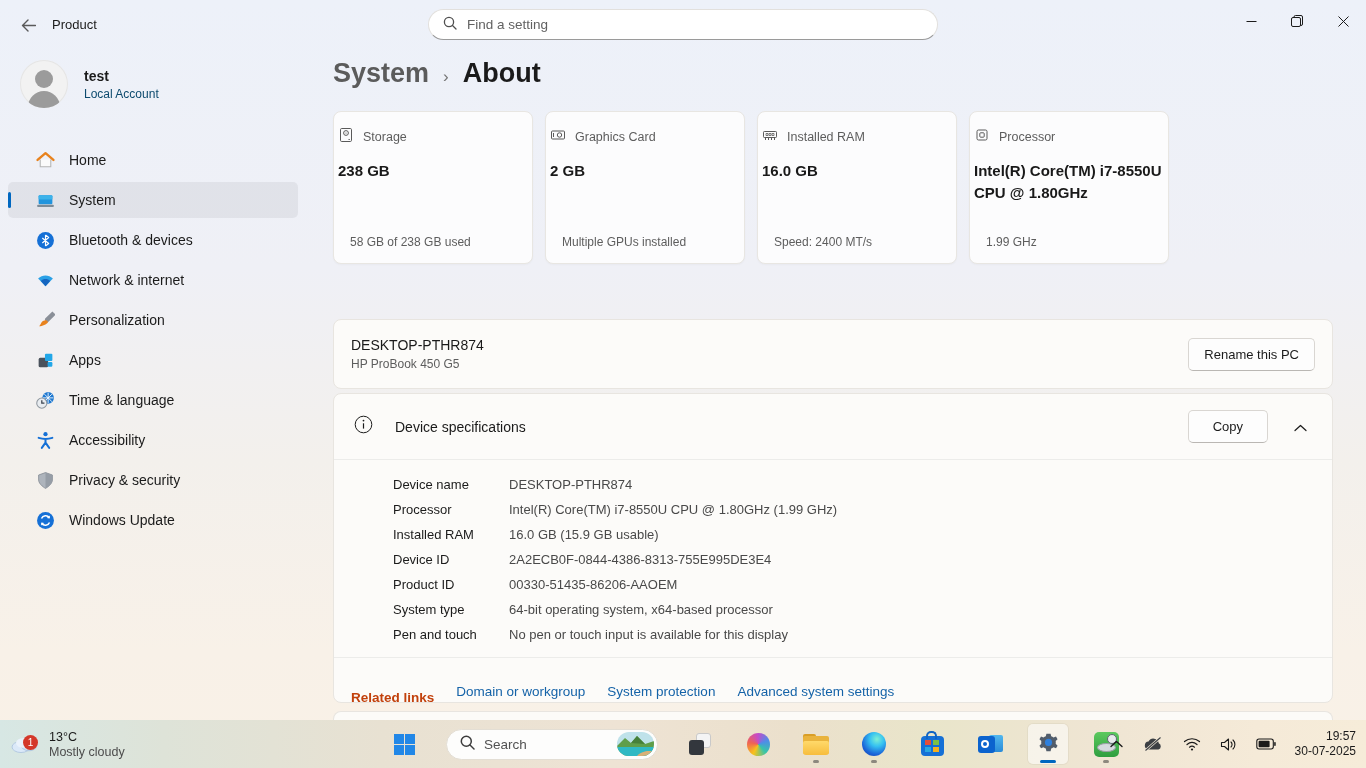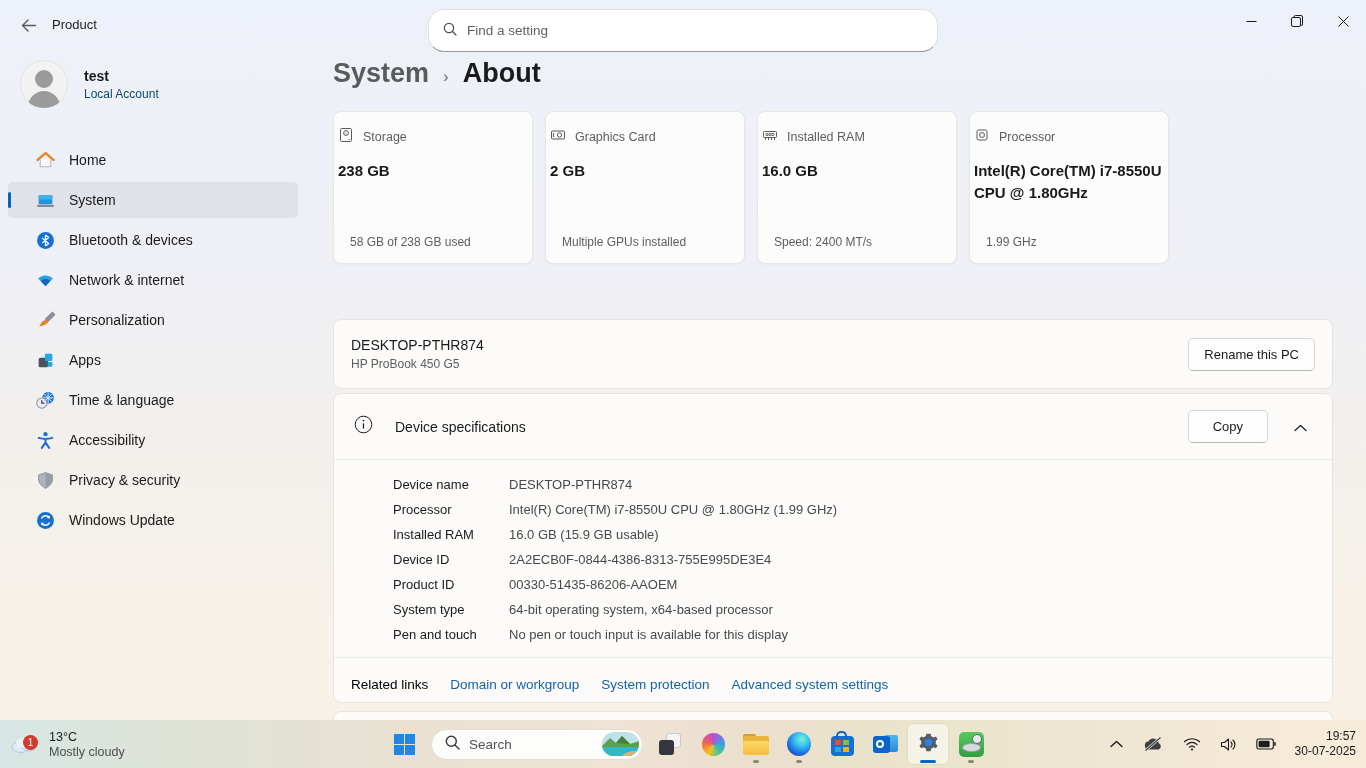"Find a setting" .find-box { height: 43px -> 31px }
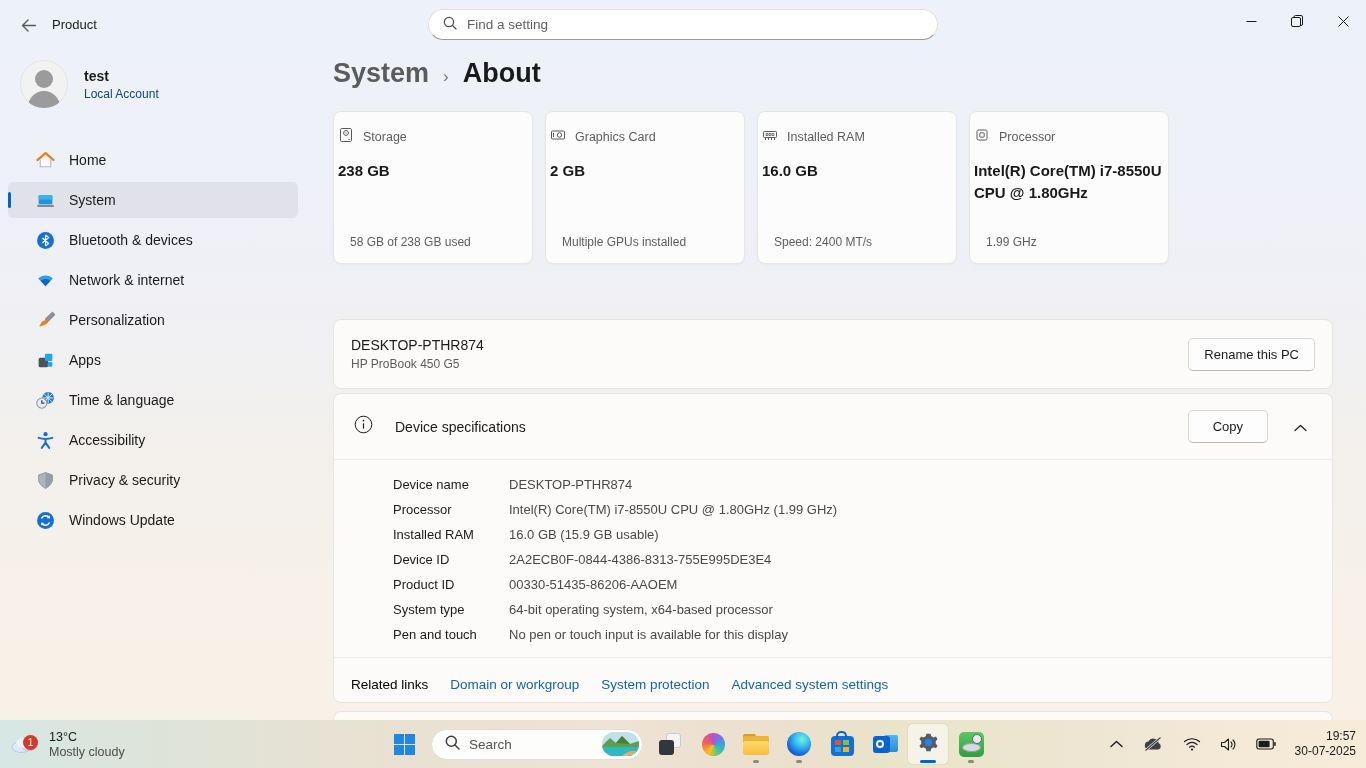"Related links" .related-title { color: #000000 -> #c2410c; font-weight: normal -> bold; margin-top: none -> 13px }
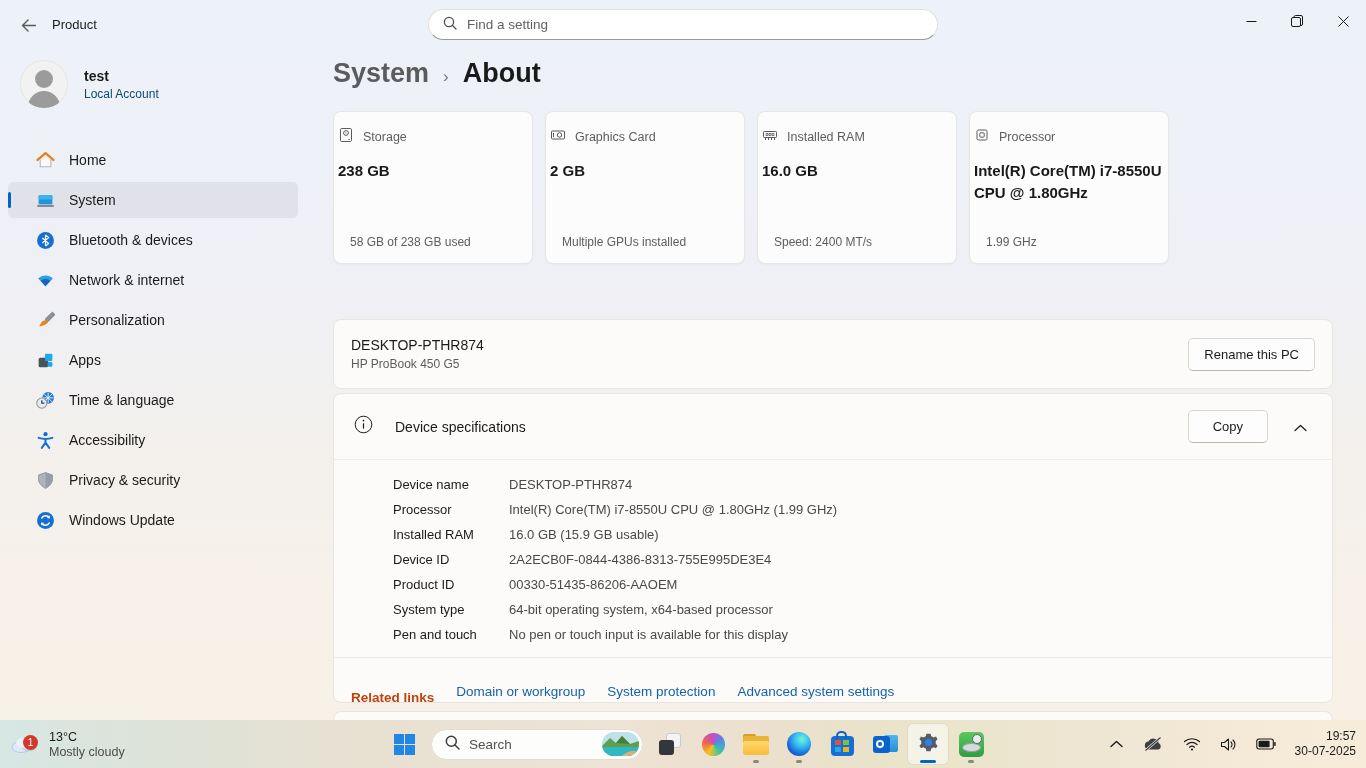"Search" .tb-center { gap: 3px -> 18px }
